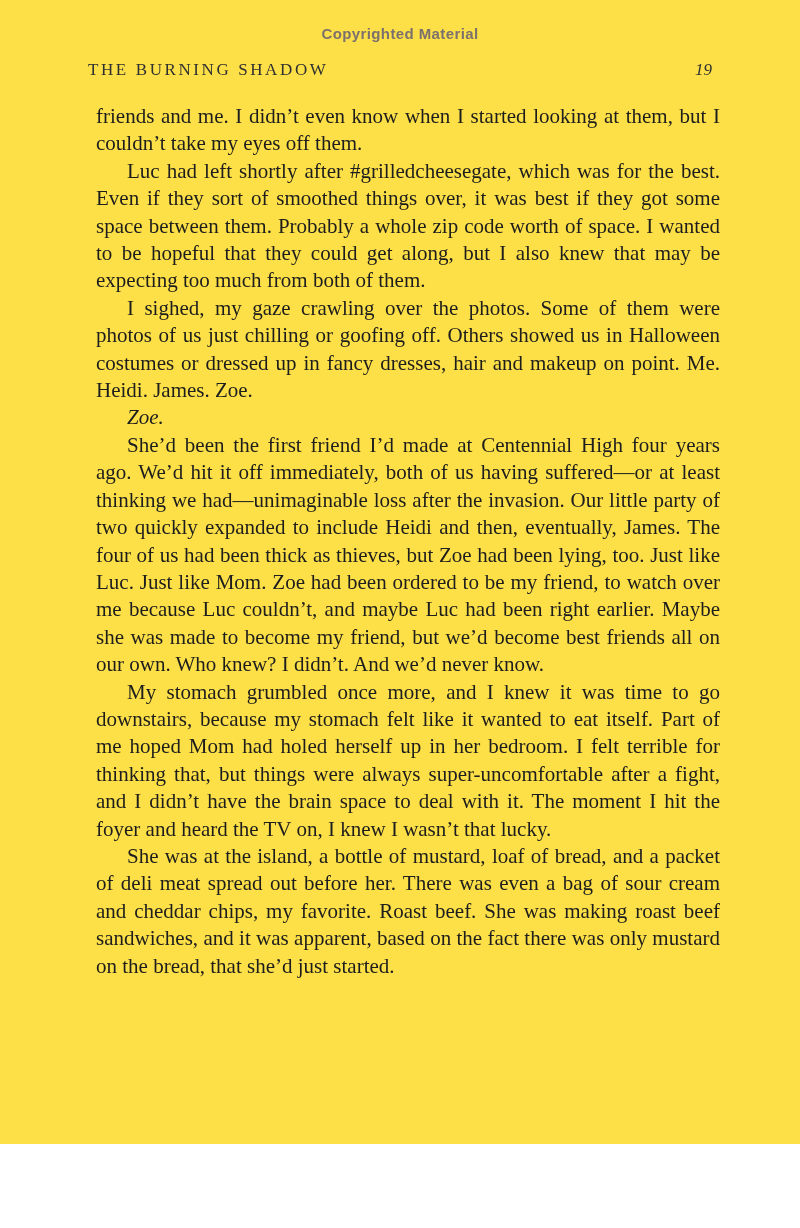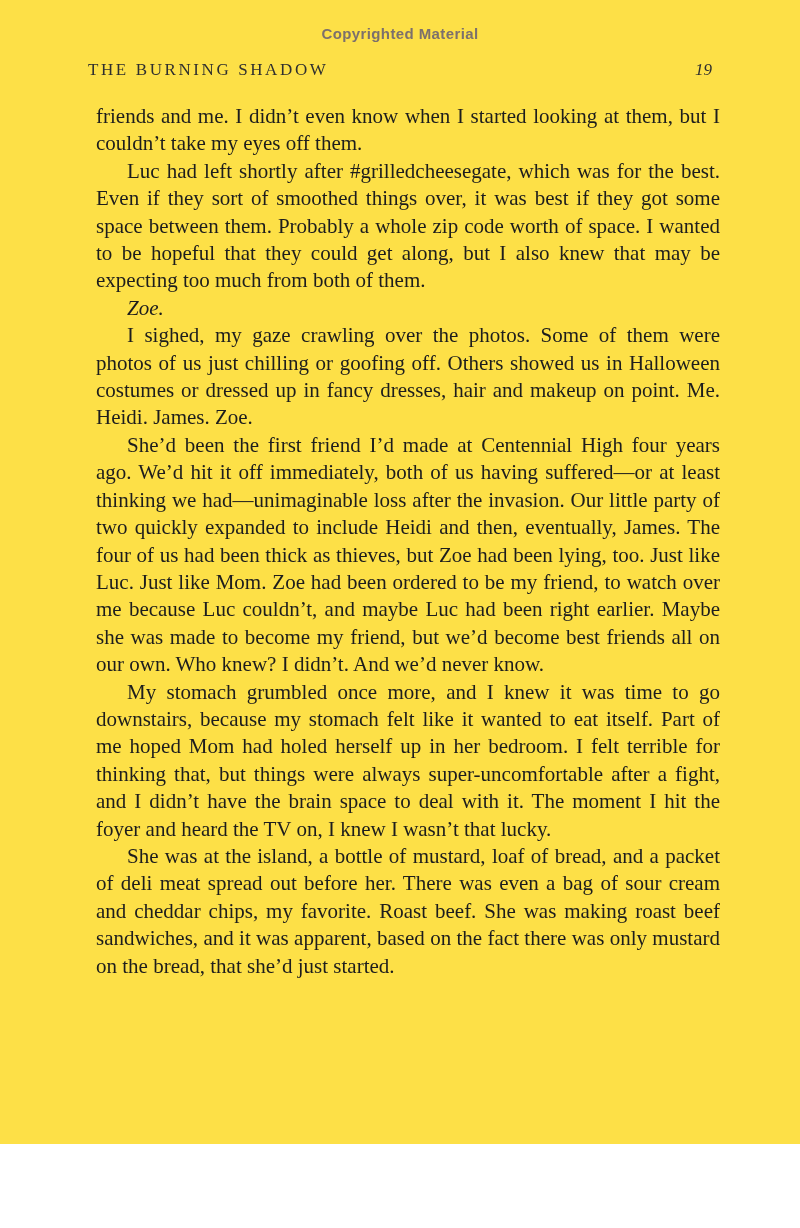"Zoe." p.para { order: before "I sighed, my gaze crawling" -> after "I sighed, my gaze crawling" }
